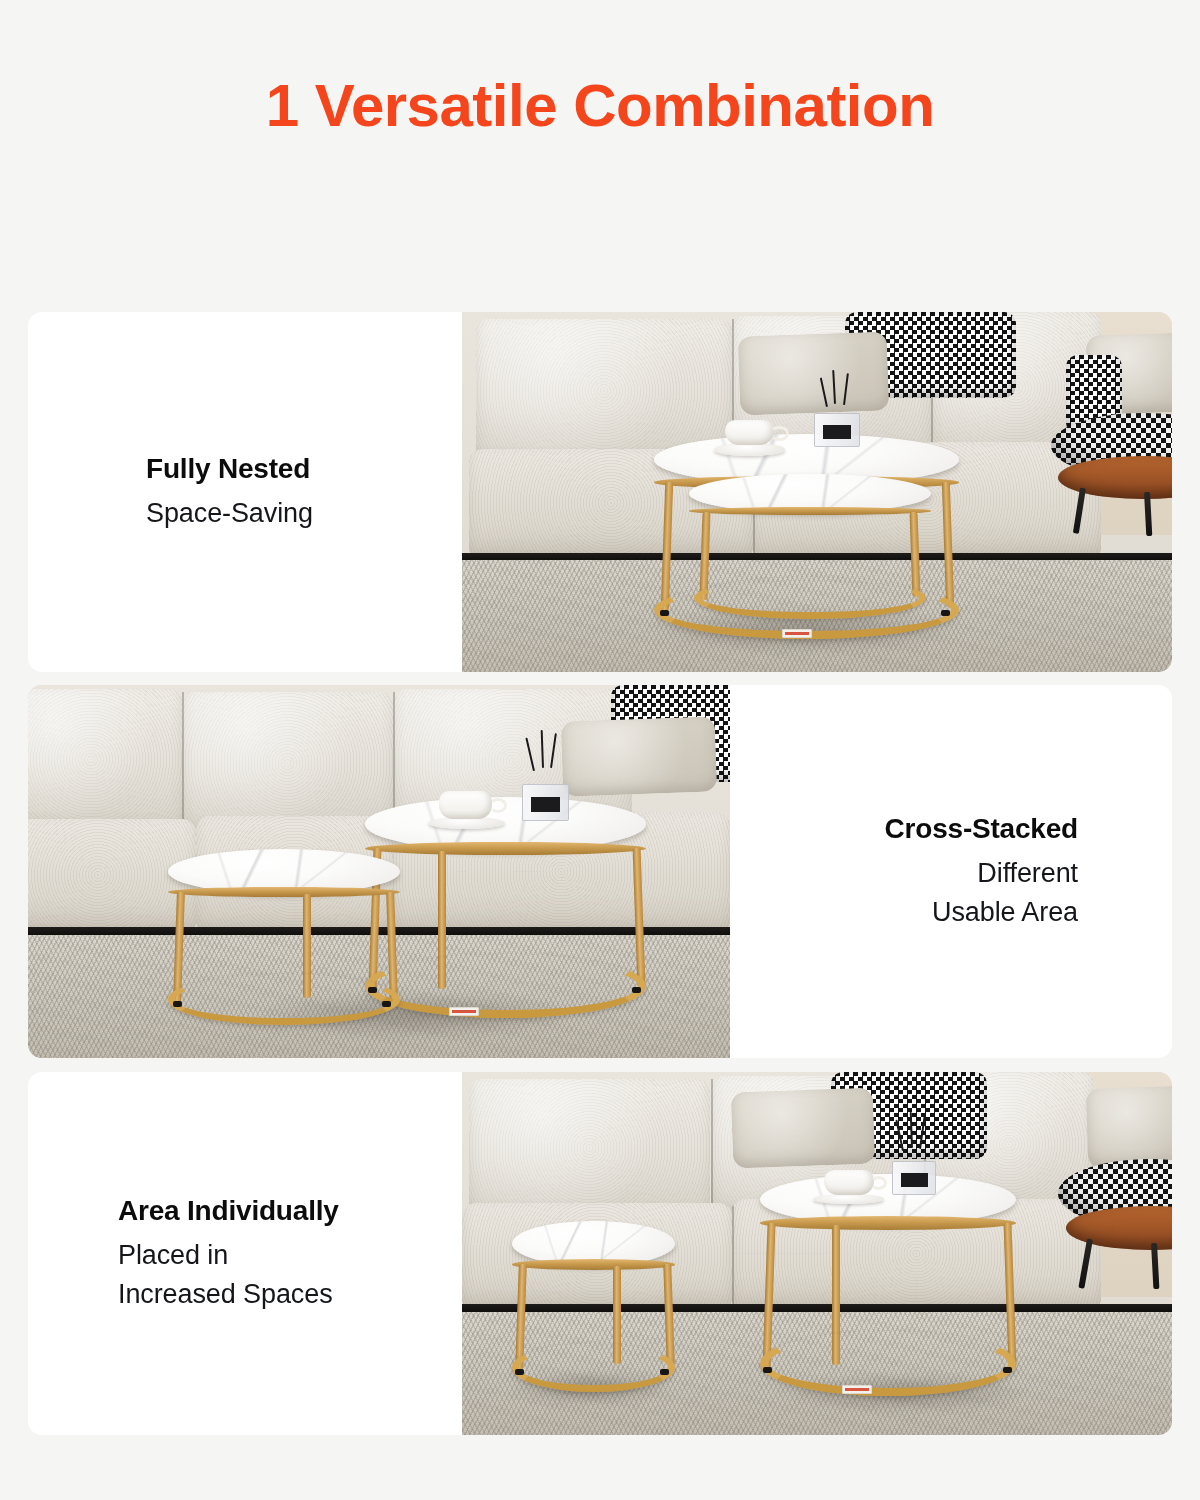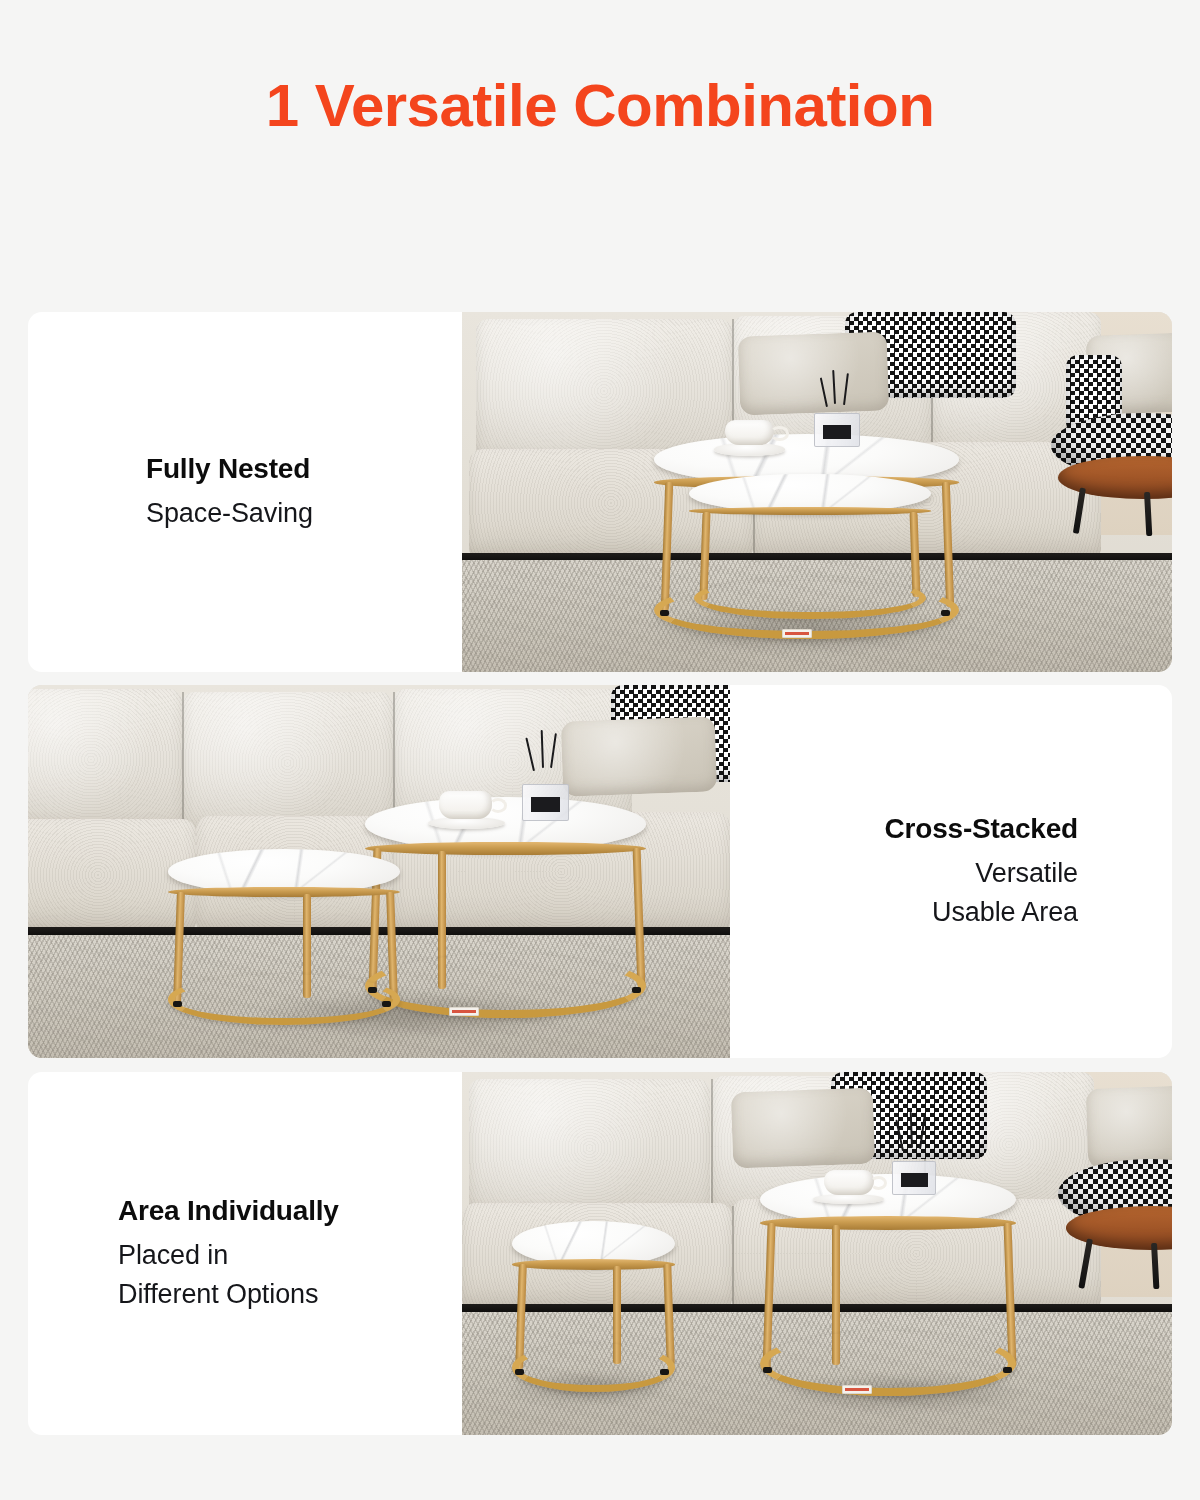"Versatile" div.sub { text: Versatile -> Different }
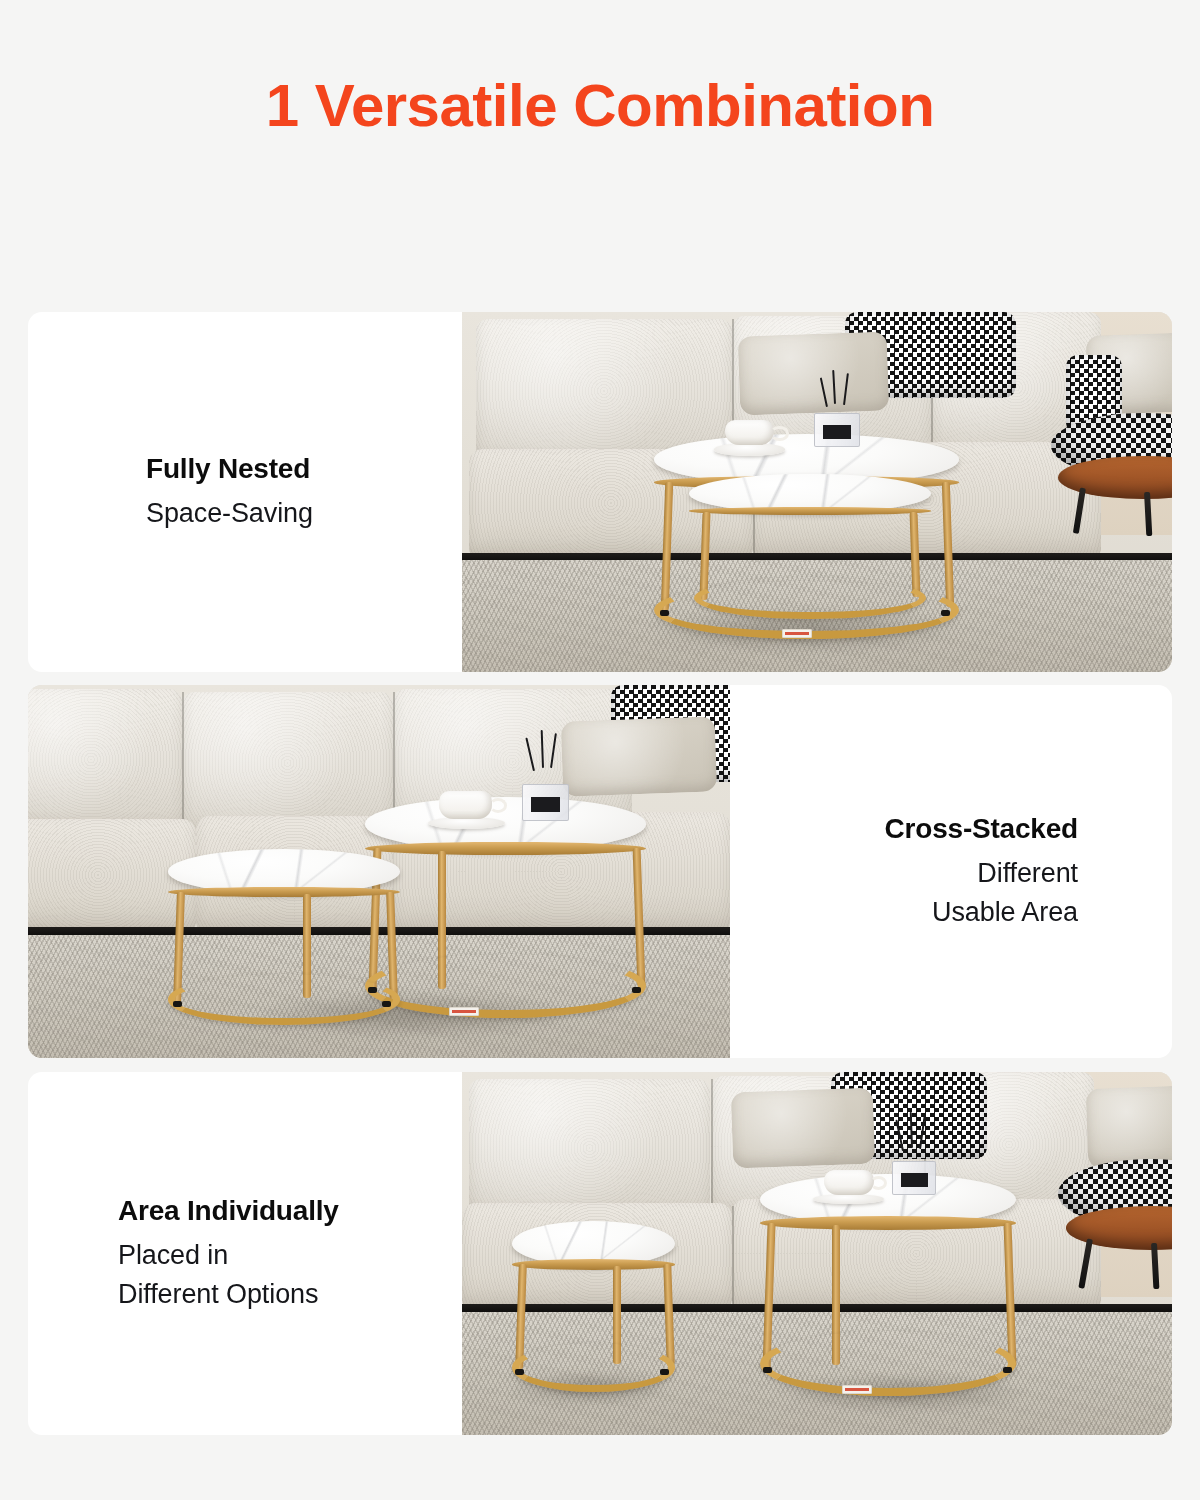"Different Options" div.sub { text: Different Options -> Increased Spaces }
